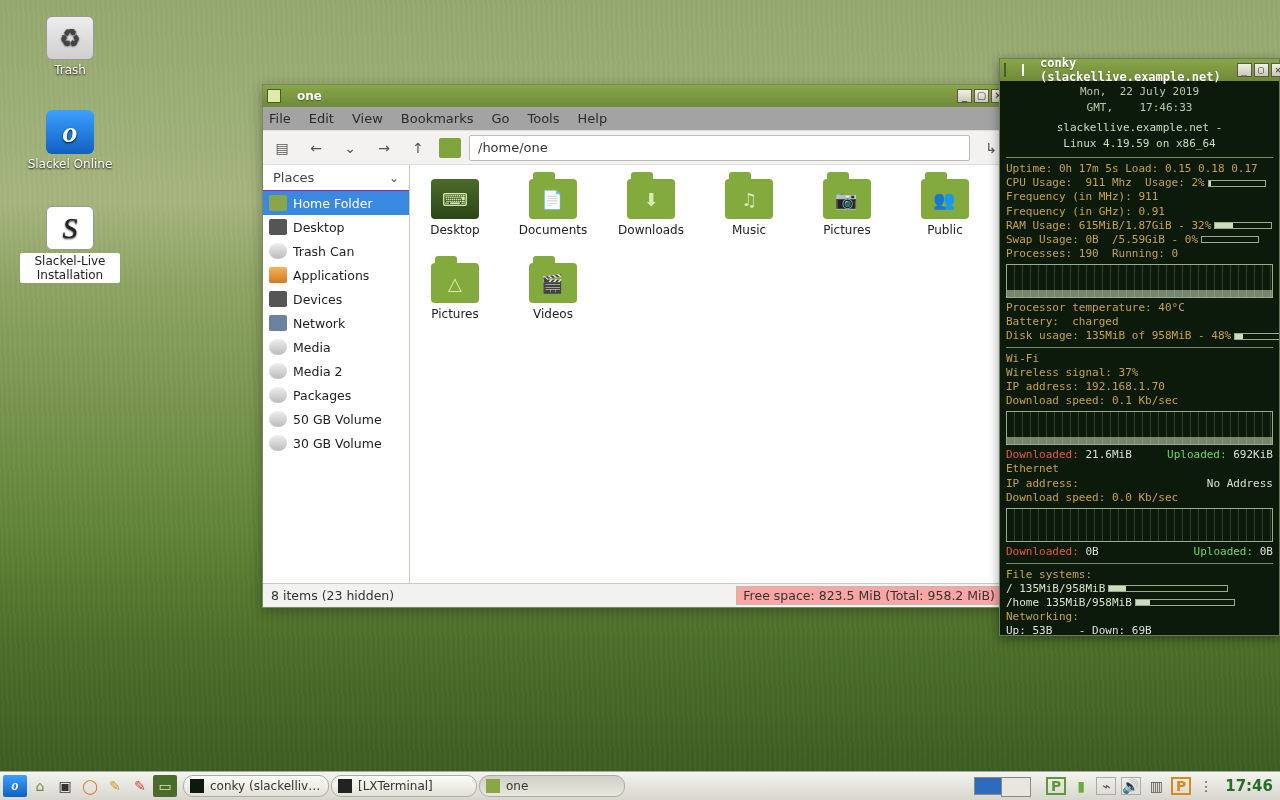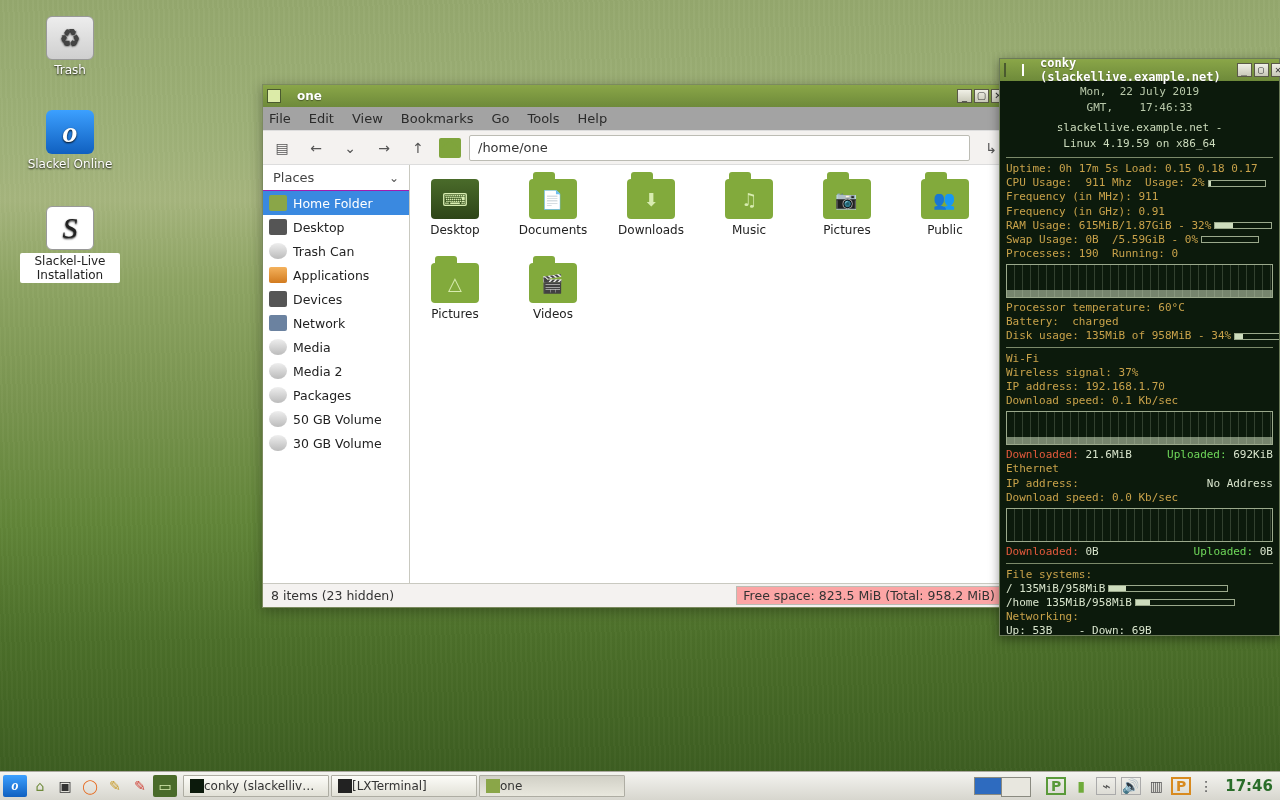"Processor temperature: 60°C" span.klabel { text: 60 -> 40 }
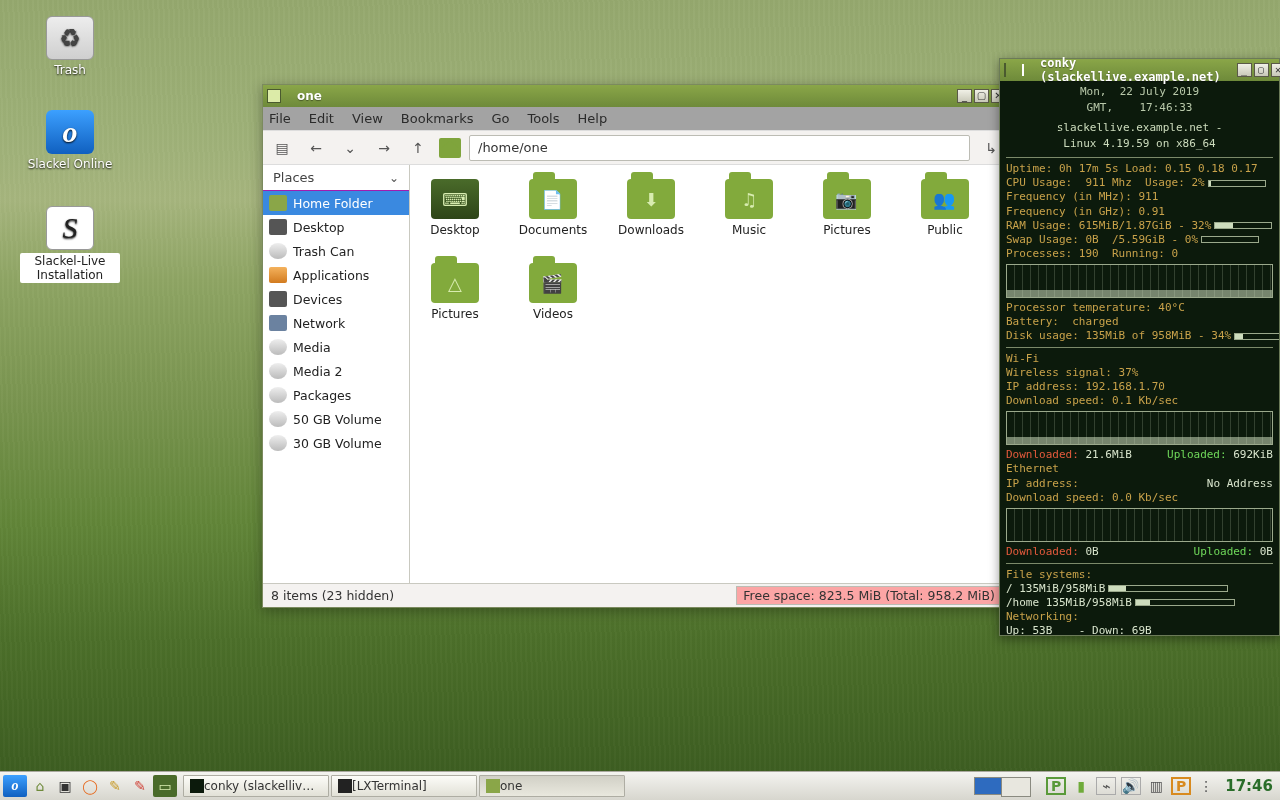"Disk usage: 135MiB of 958MiB" span.klabel { text: 34% -> 48% }
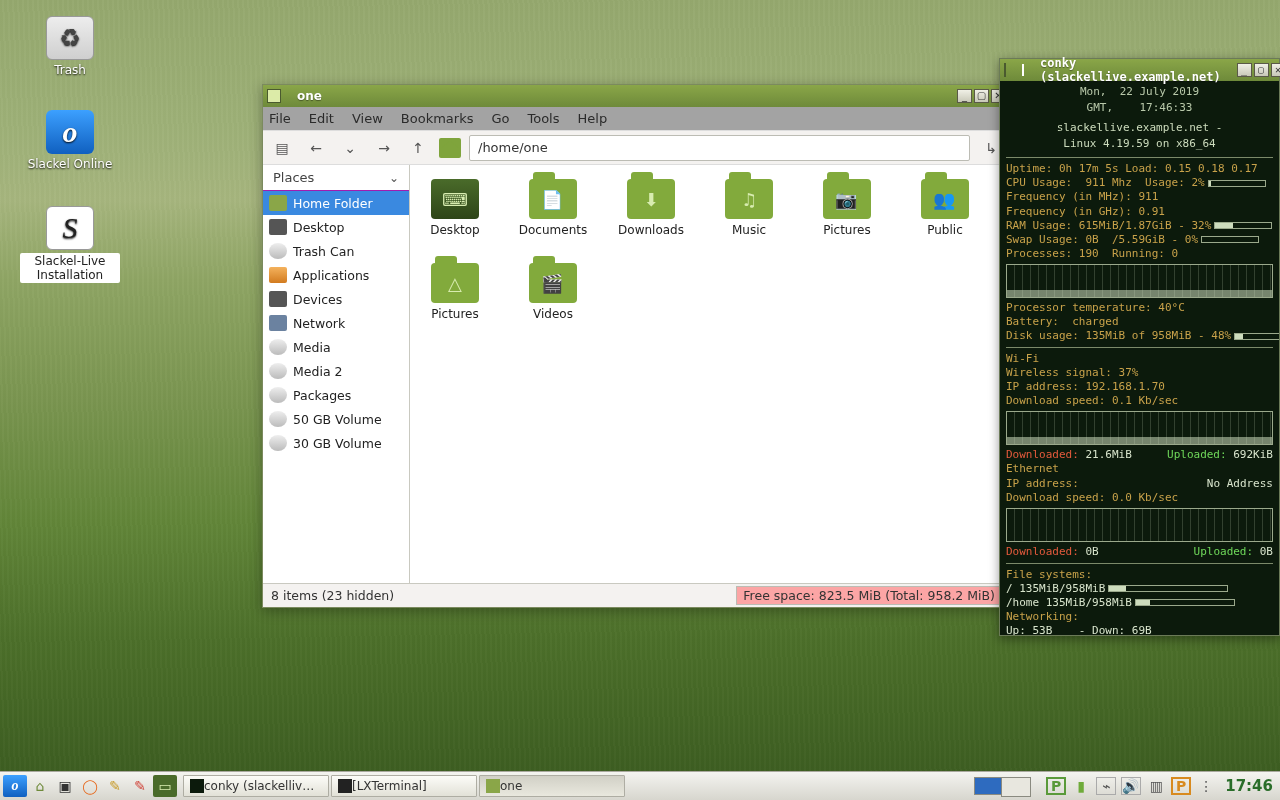"conky (slackelliv…" .task { border-radius: 1px -> 10px; gap: 0 -> 6px }
